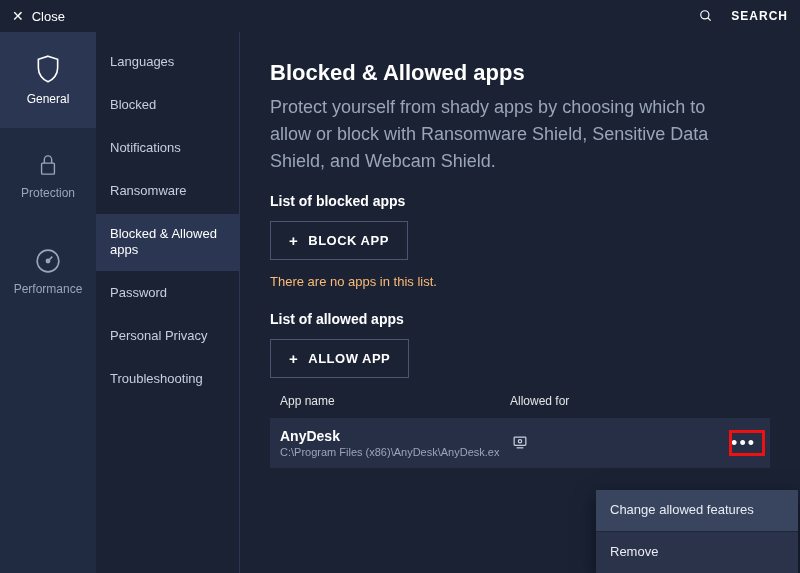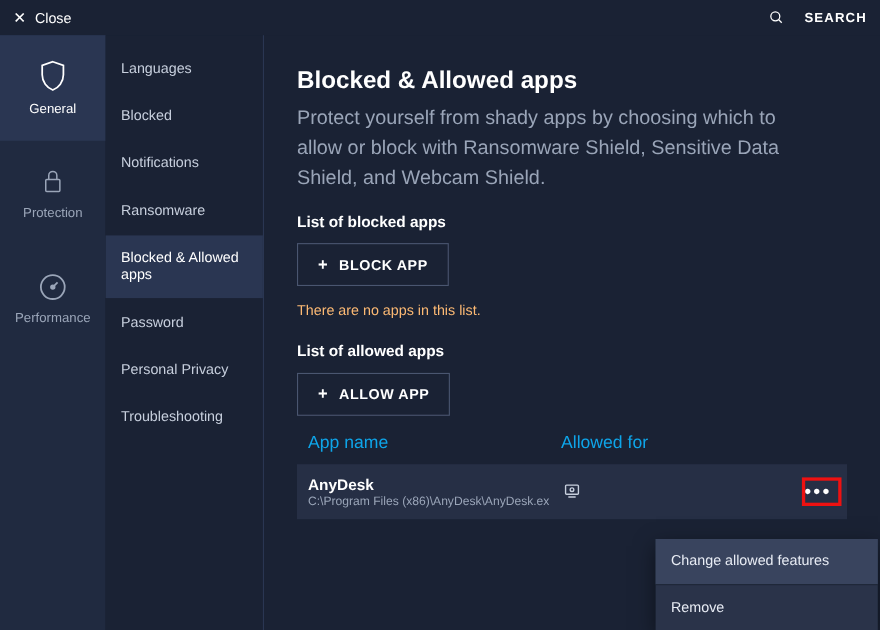"App name" .table-head { color: #0ea5e9 -> #e5e5e5; font-size: 16px -> 12px }
